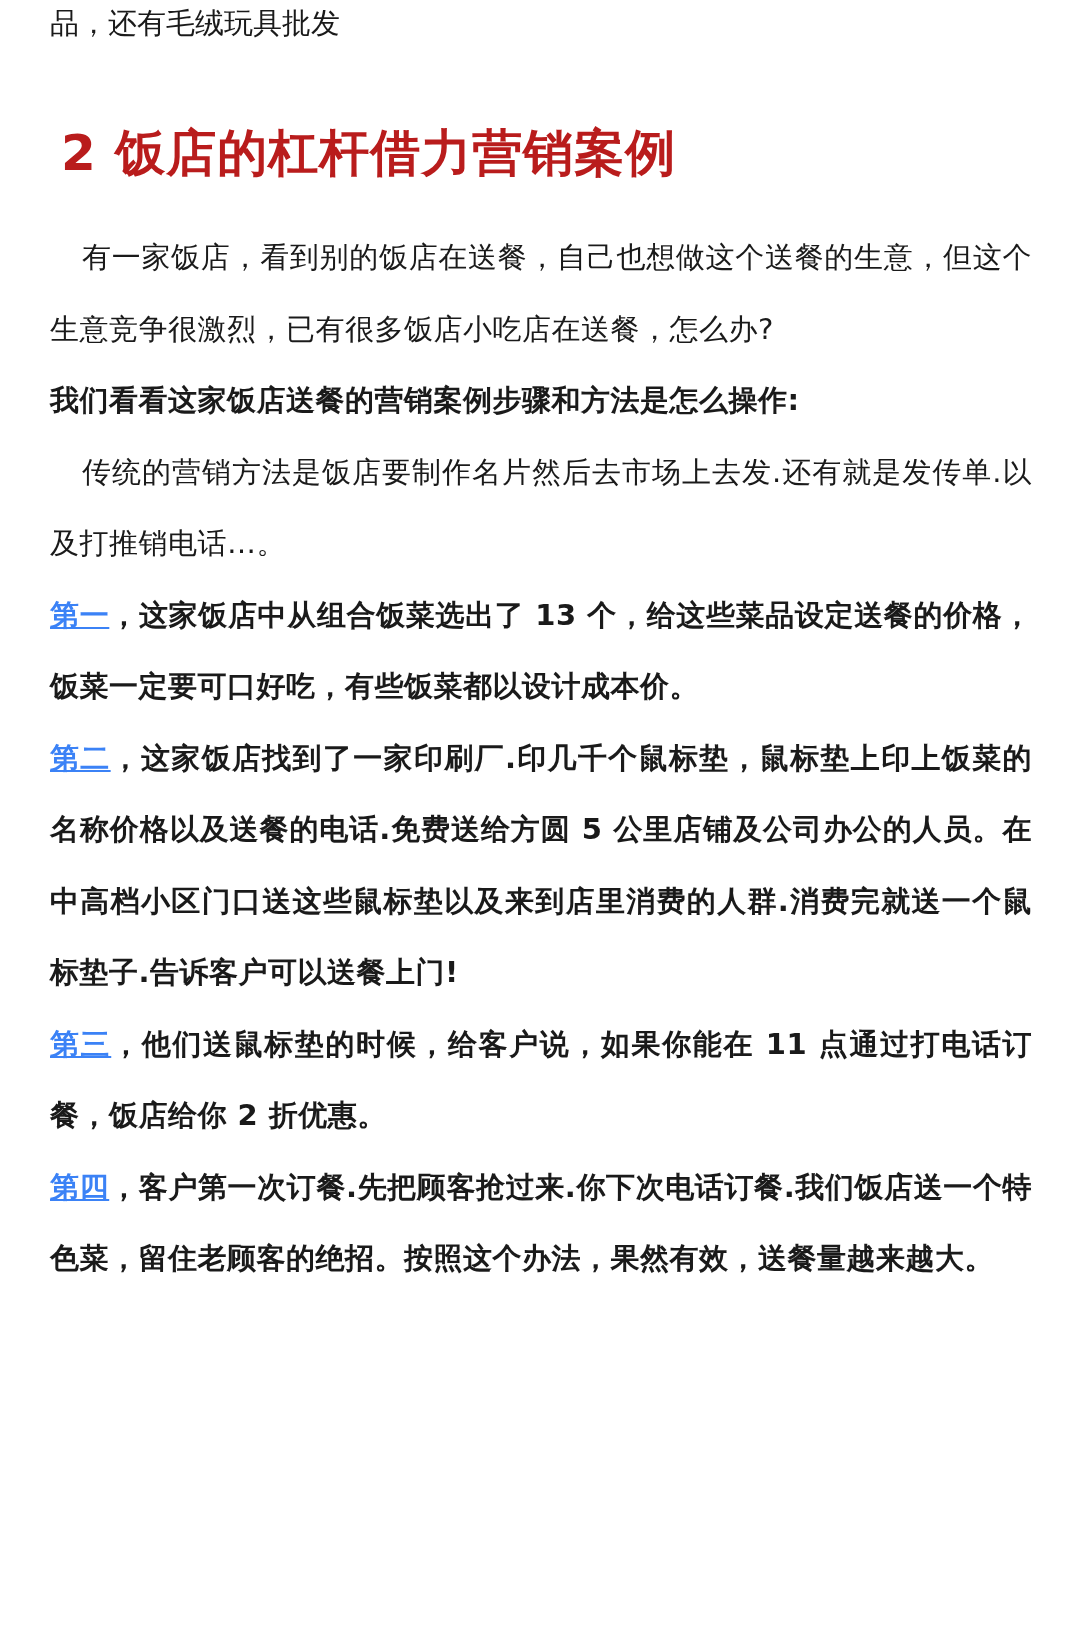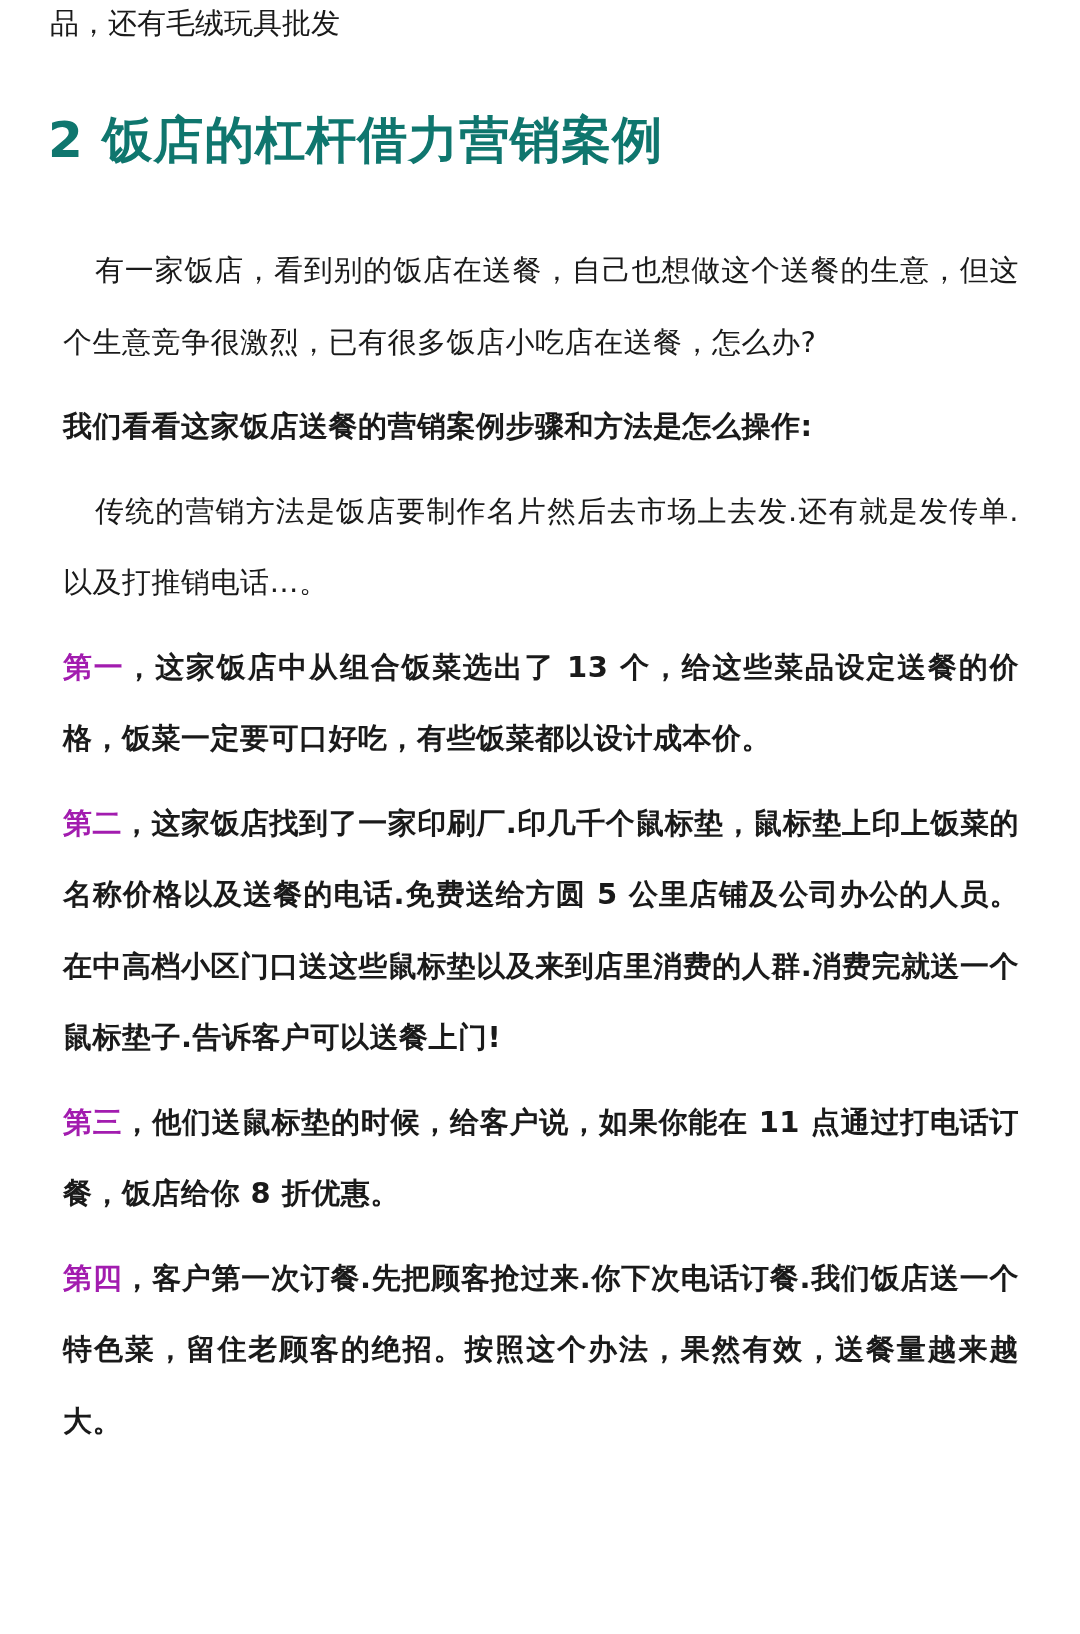"2 饭店的杠杆借力营销案例" .heading { color: #0f766e -> #b91c1c; margin: 0 -> 13px }
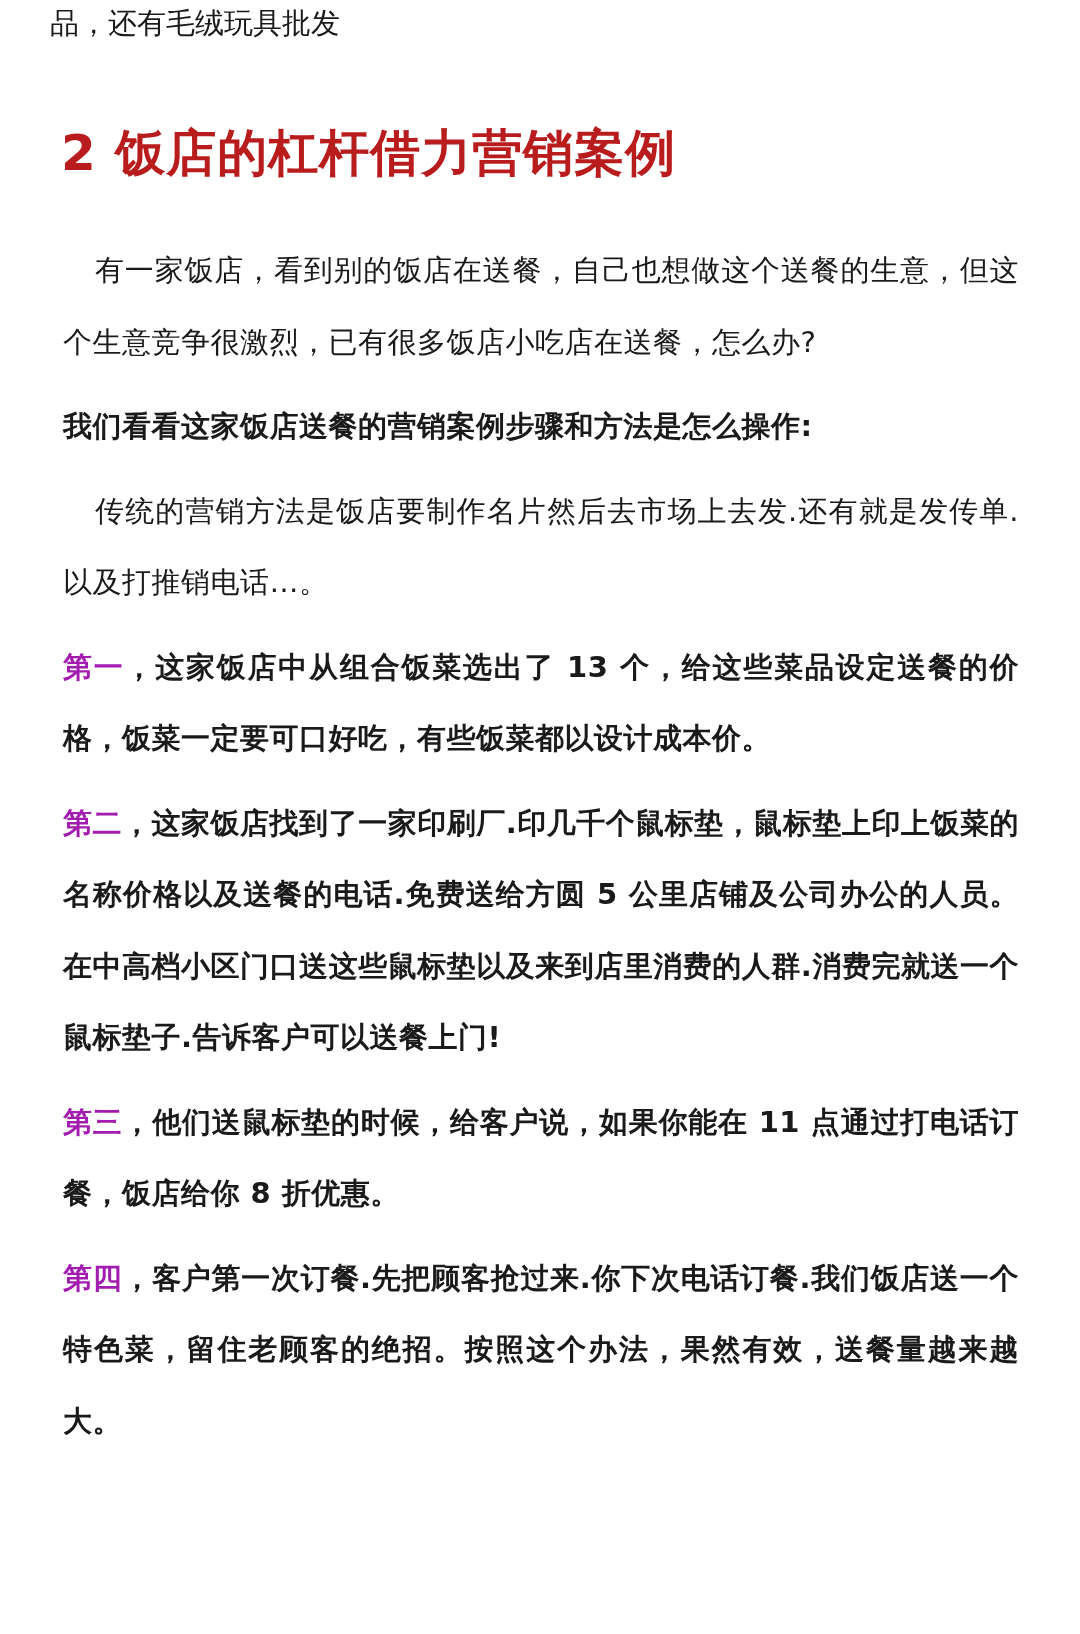"有一家饭店，看到别的饭店在送餐，自己也想做这个送餐的生意，但这个生意竞争很激烈，" .p { margin: 13px -> 0 }
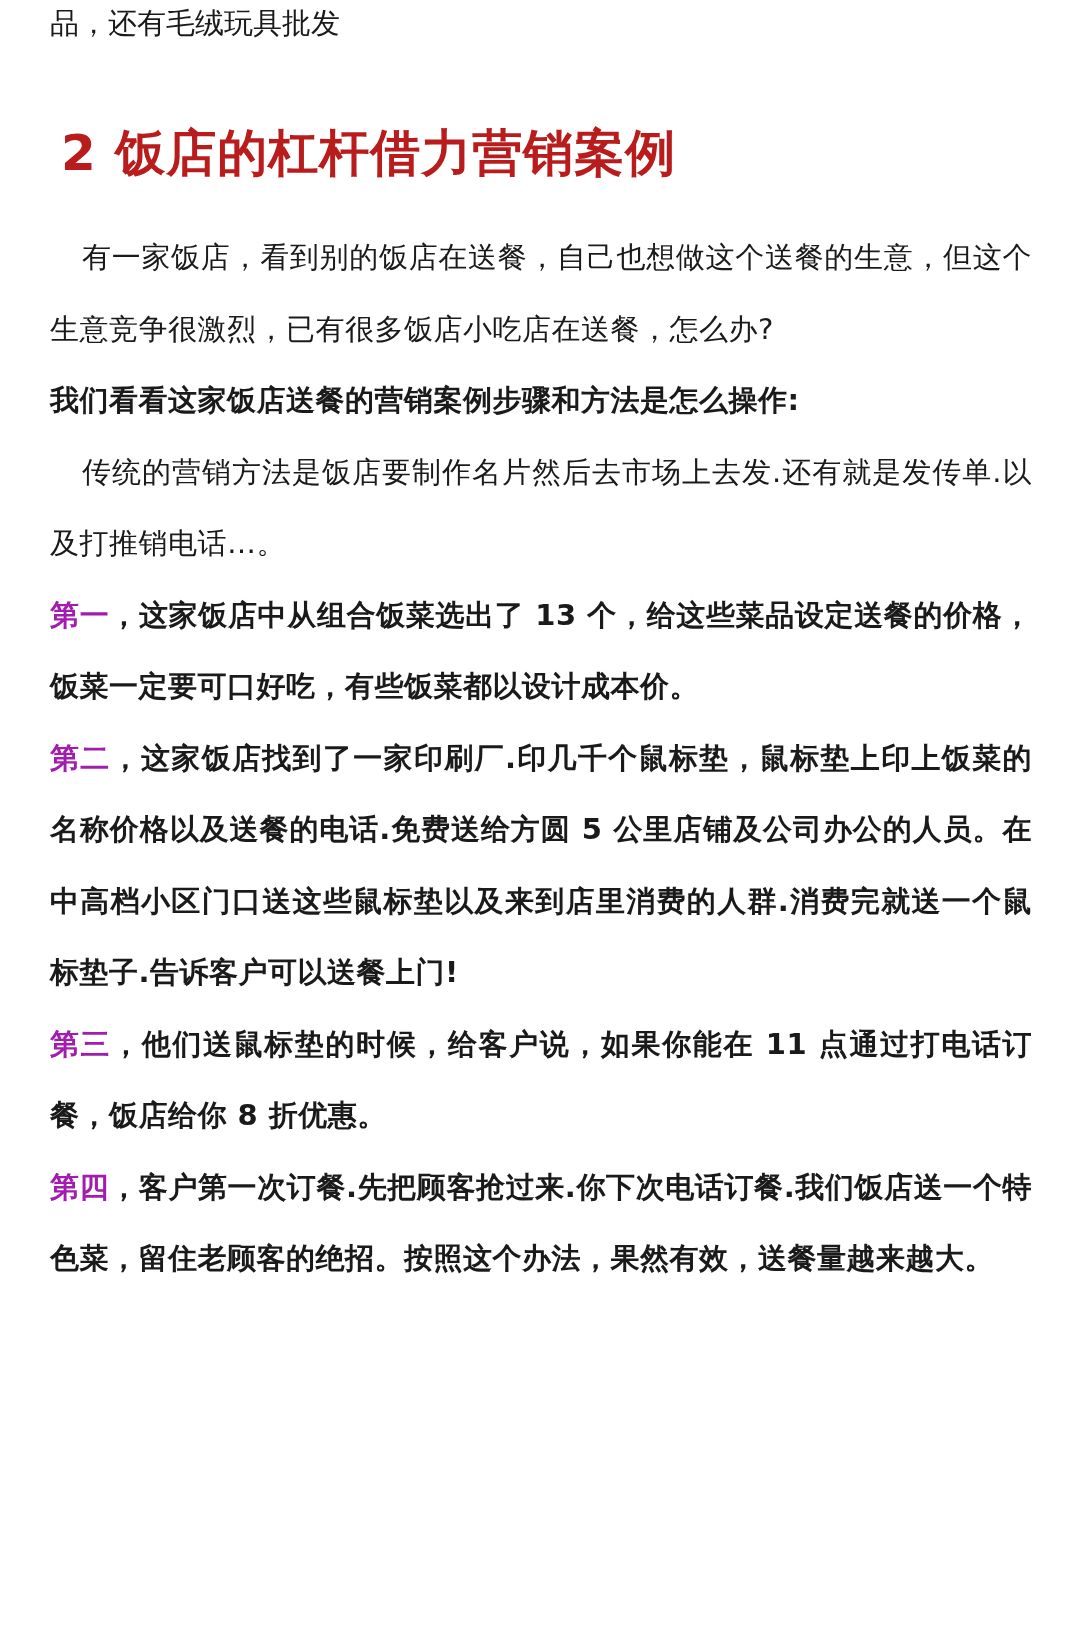"第一" .red { color: #a21caf -> #3b82f6; text-decoration: none -> underline }
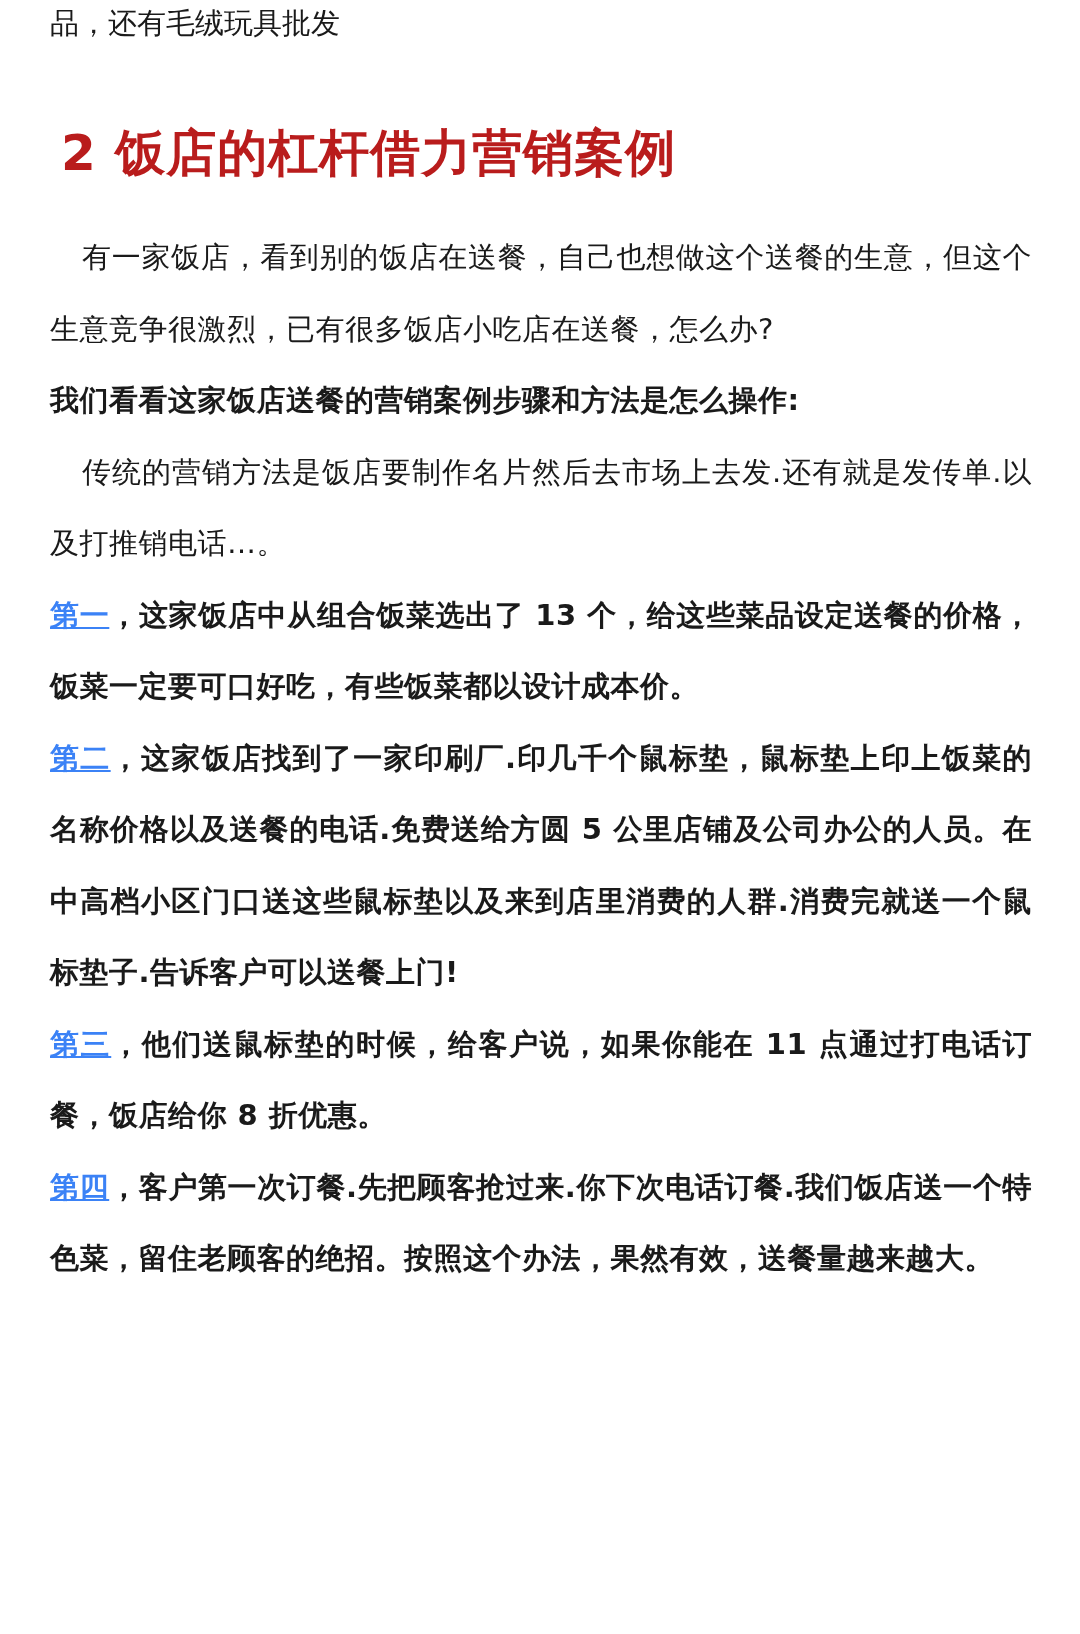"，他们送鼠标垫的时候，给客户说，如果你能在 11 点通过打电话订餐，饭店给你 8" span { text: 8 -> 2 }
